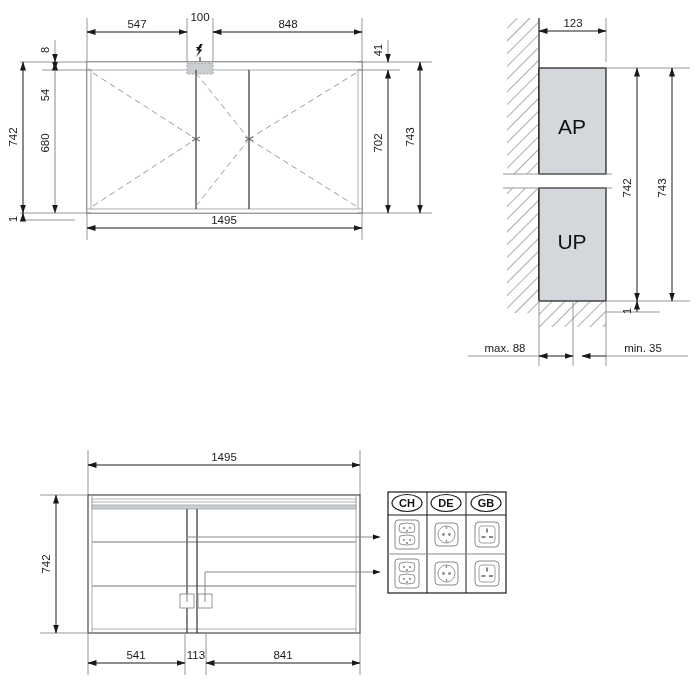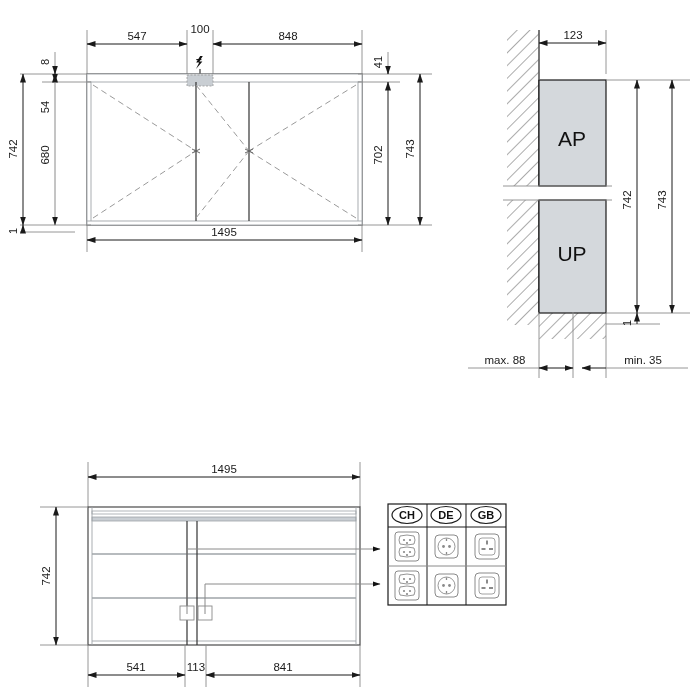"547" #sheet { top: 12px -> 0 }
